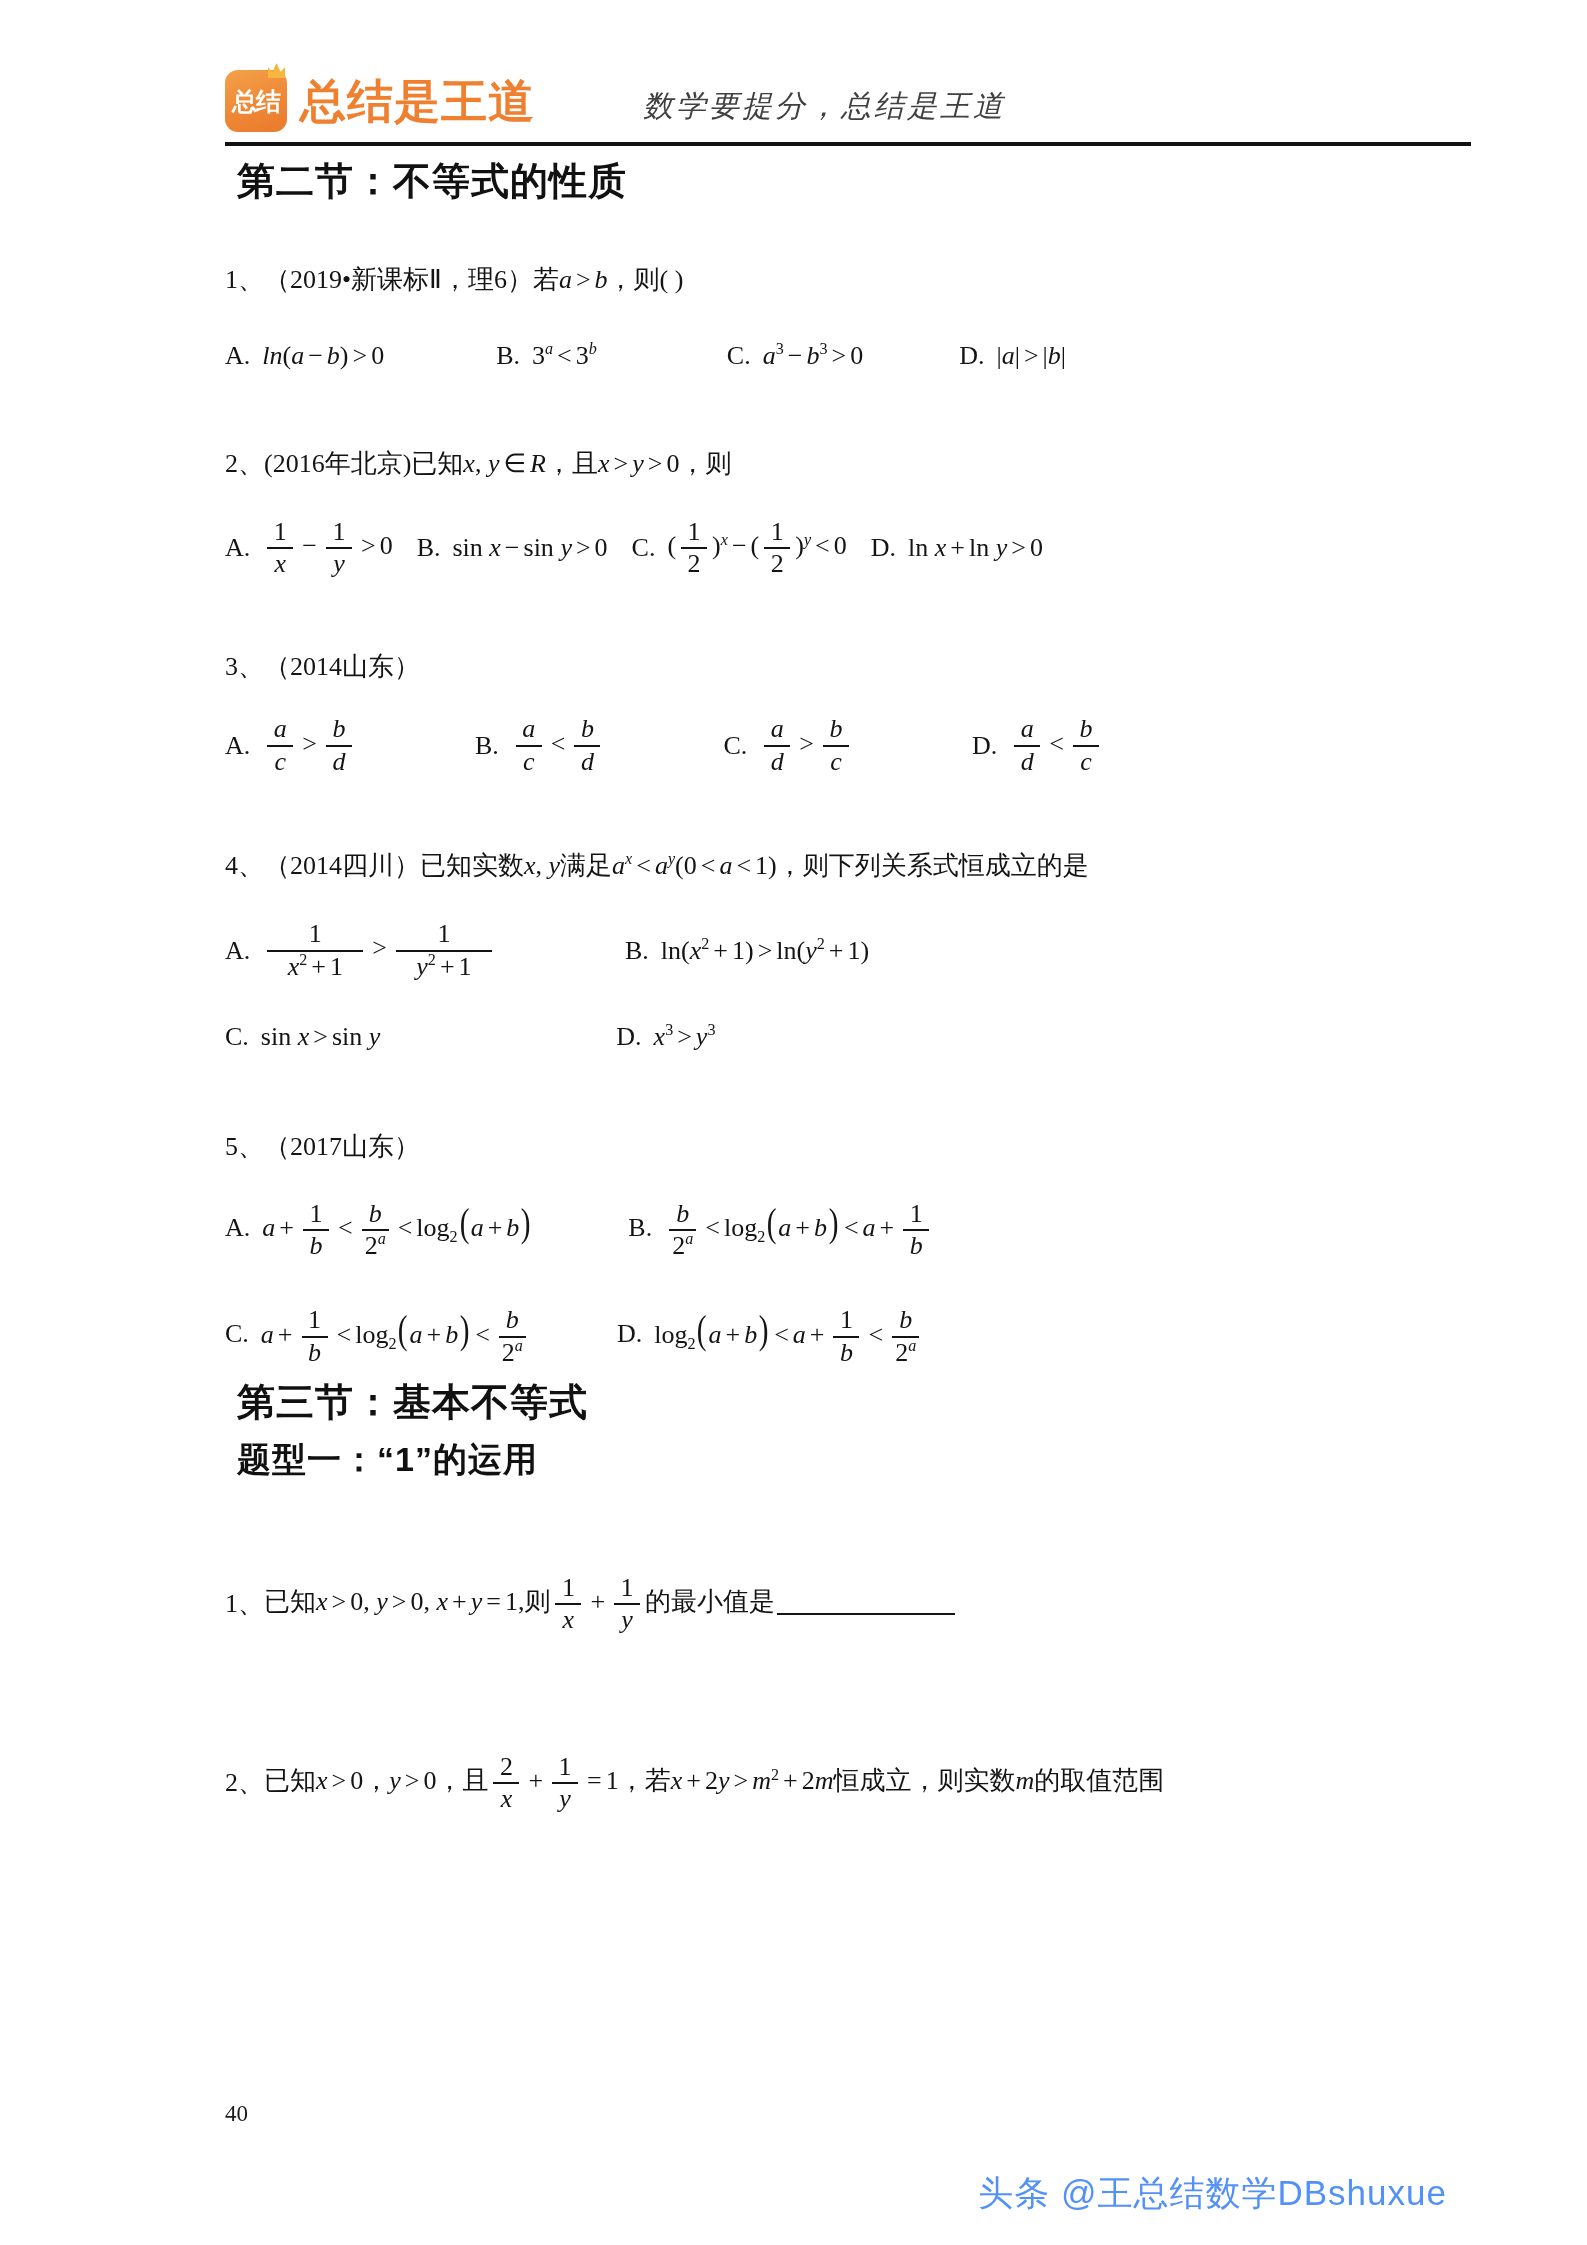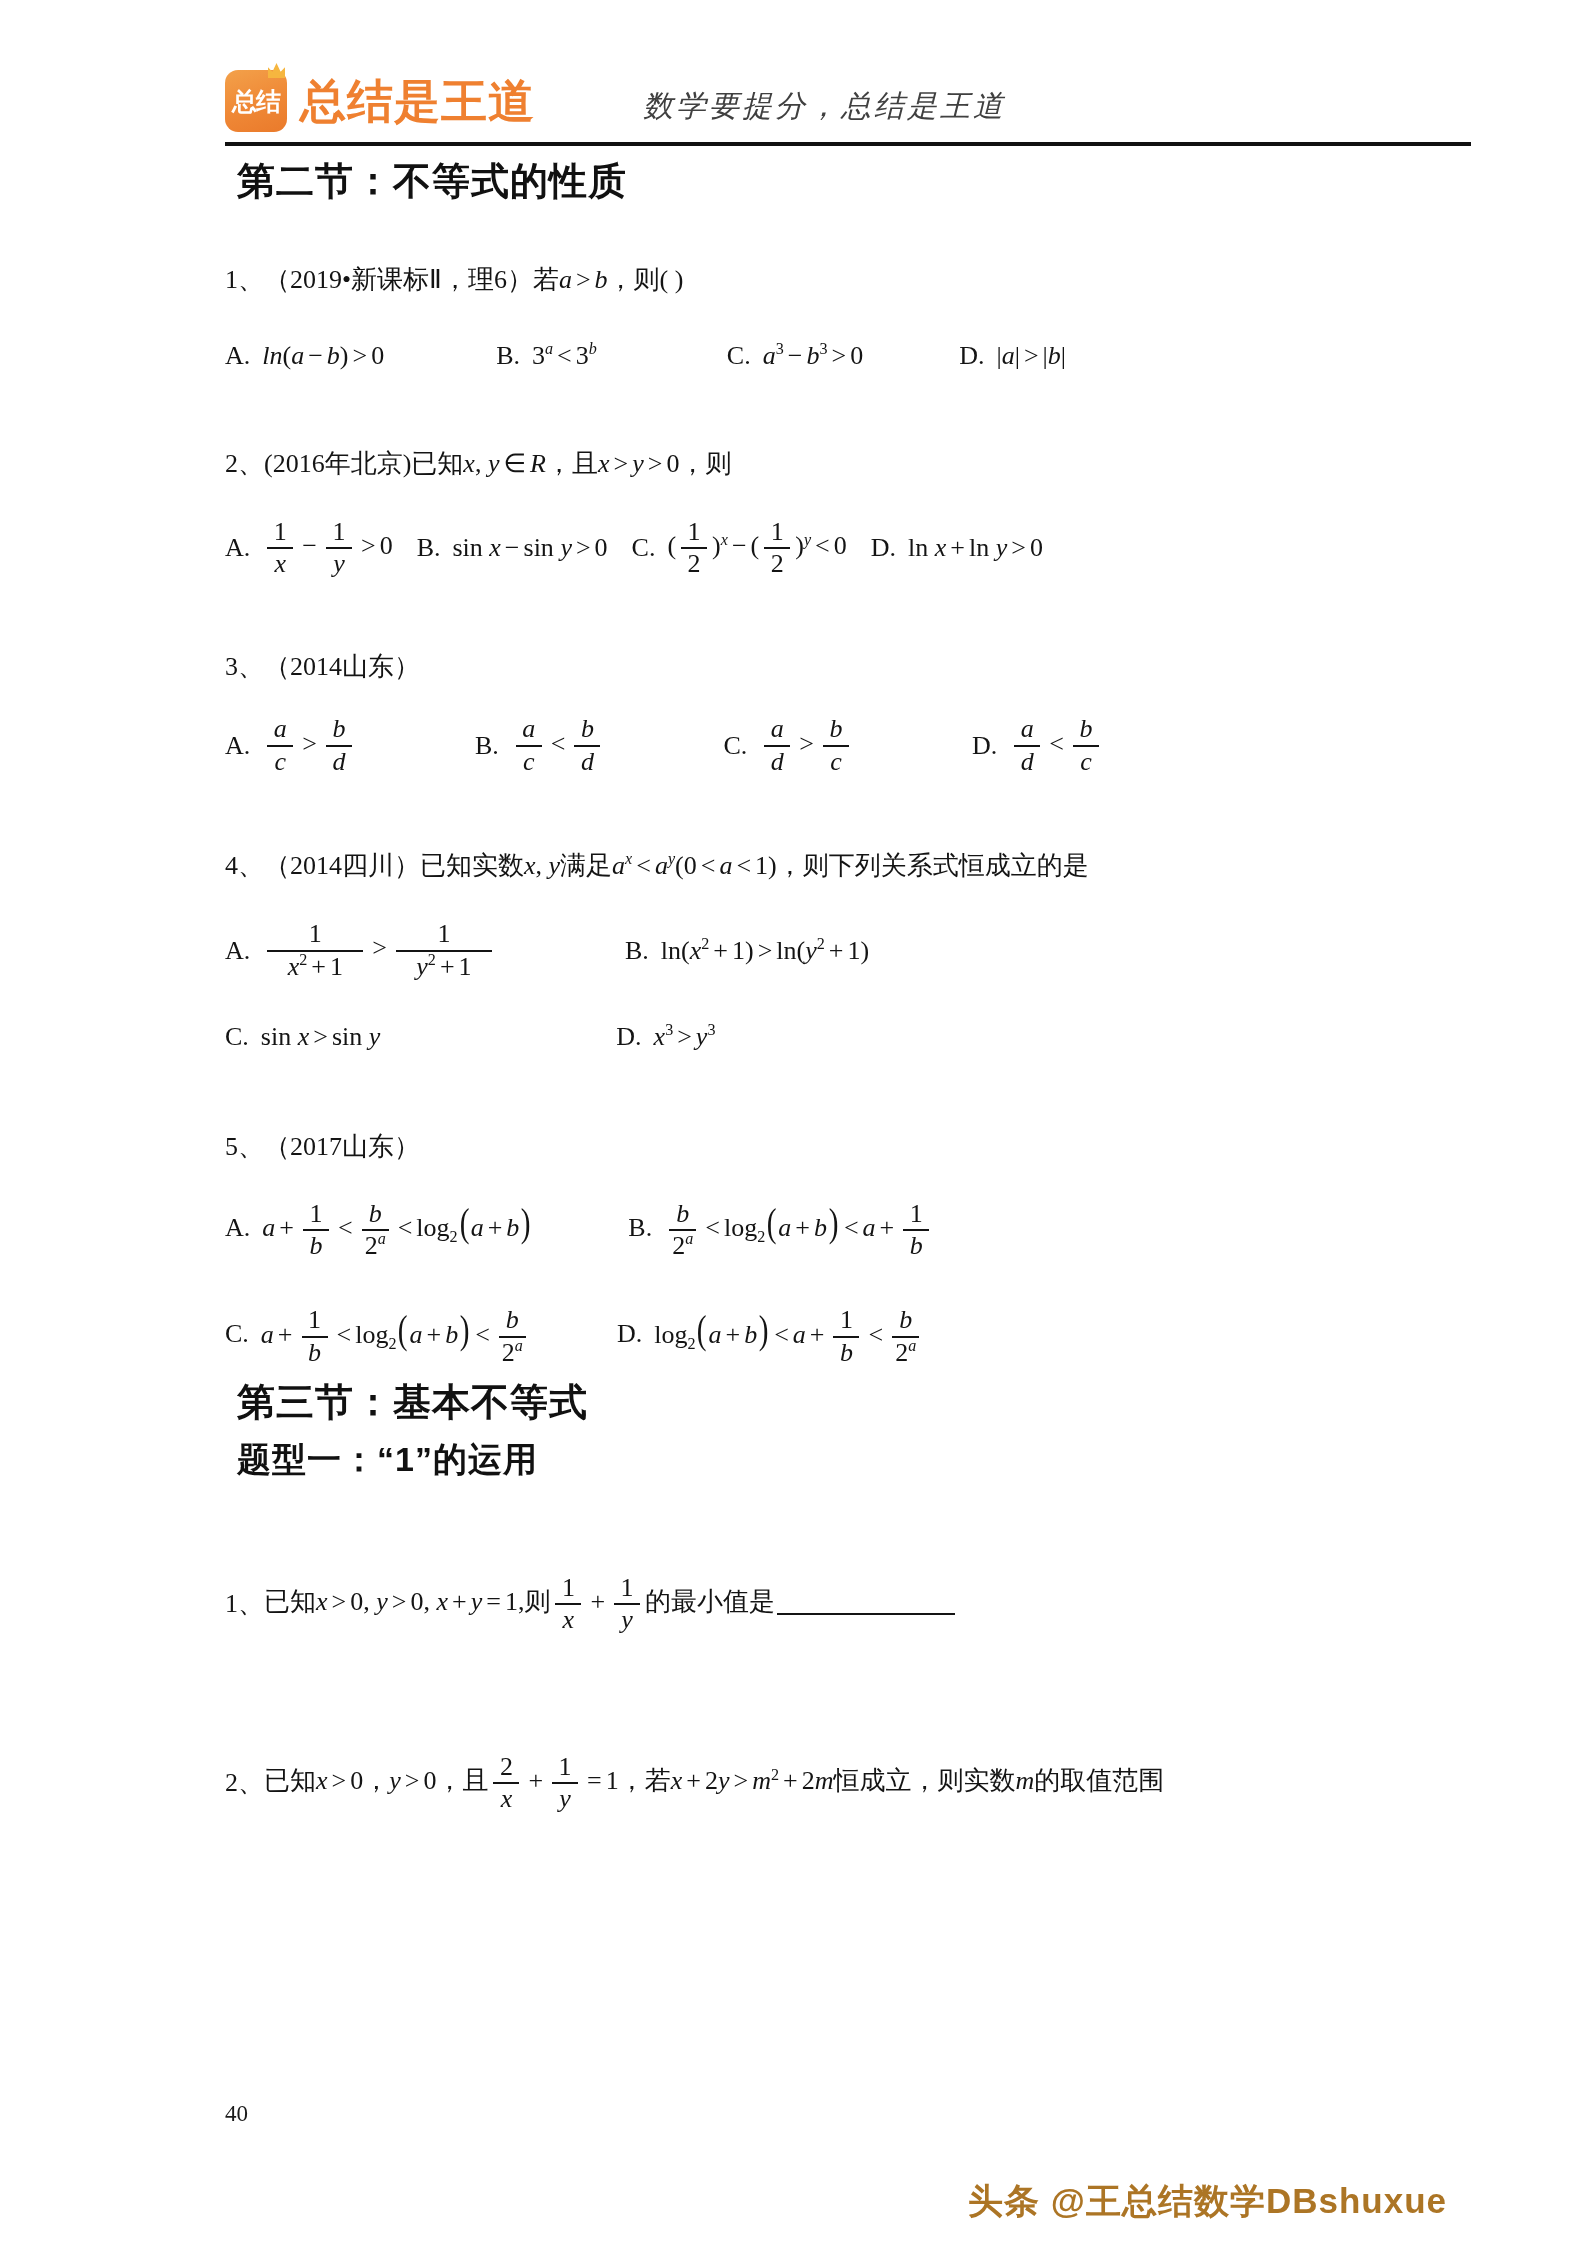"头条 @王总结数学DBshuxue" .watermark { bottom: 20px -> 28px; color: #a16207 -> #3b82f6; font-weight: bold -> normal }
